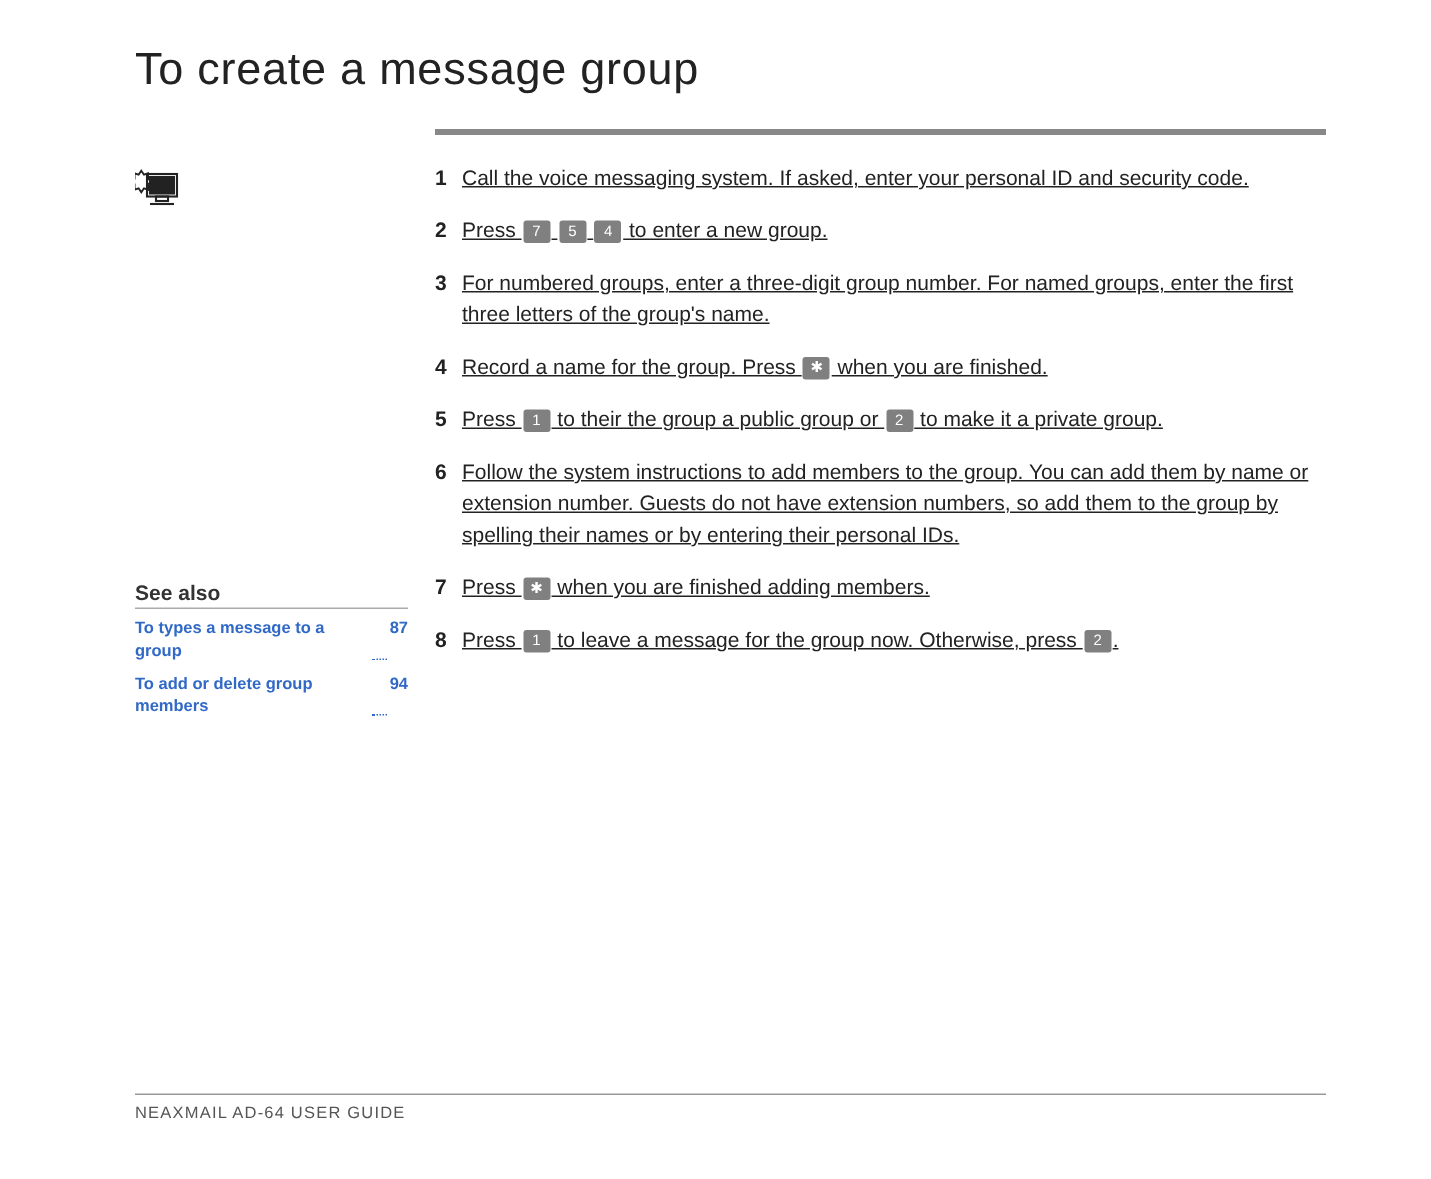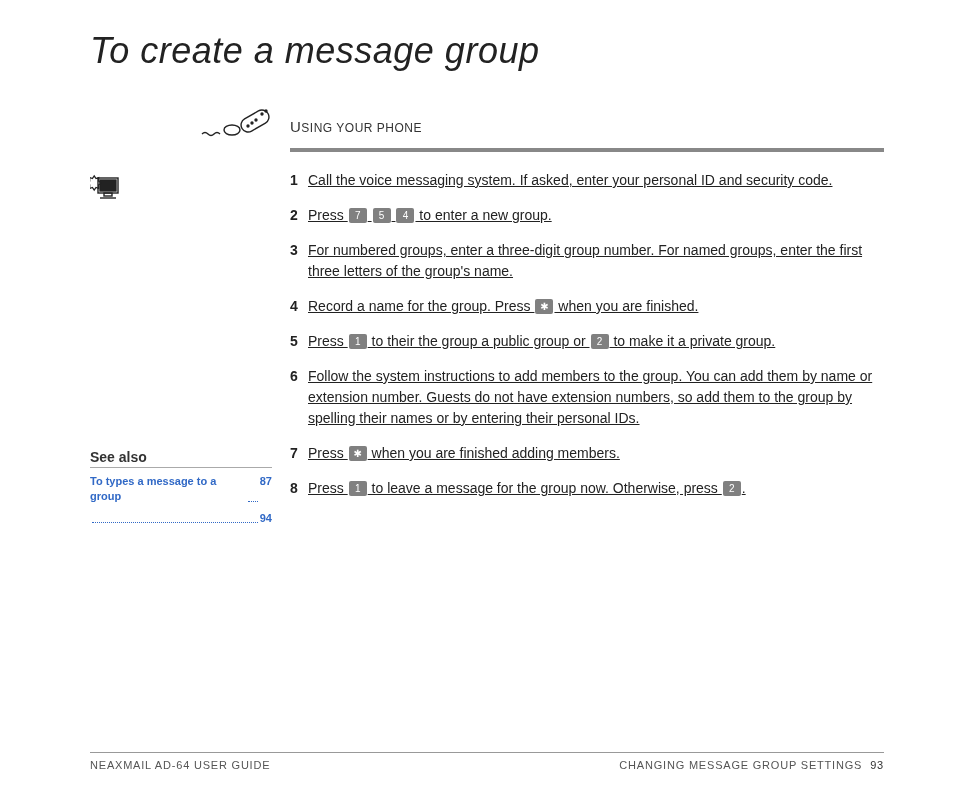"To create a message group" h1 { font-size: 36px -> 30px; font-style: italic -> none; margin: 0 0 34px 0 -> 0 0 22px 0 }
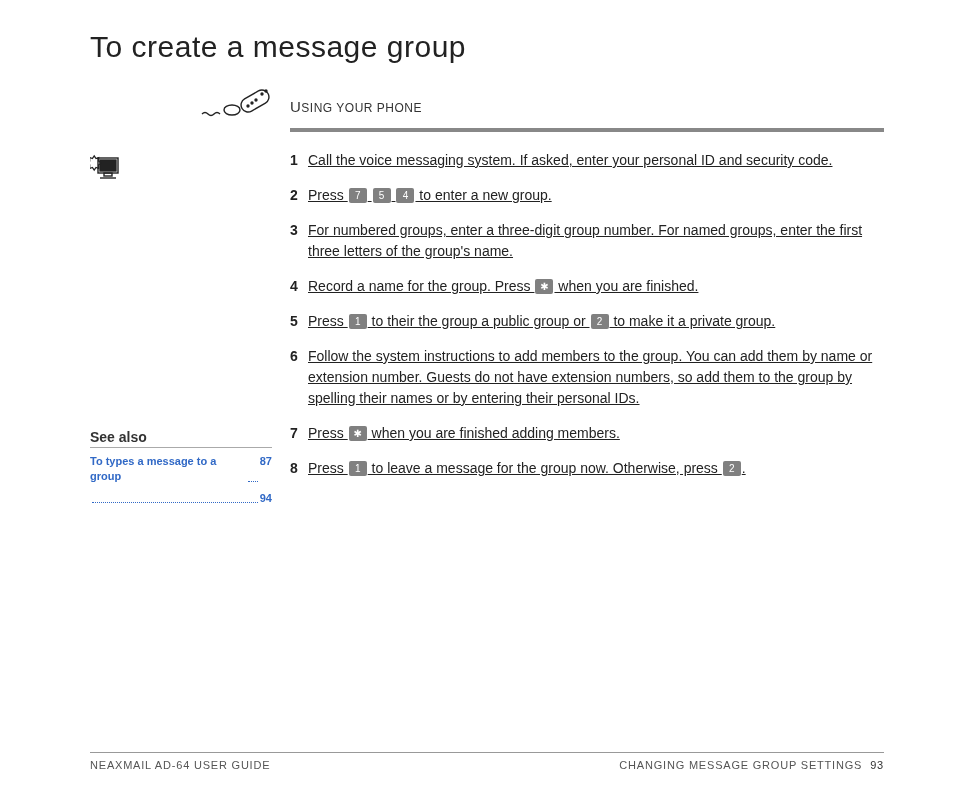"USING YOUR PHONE" div.section-row { html: <div> <div> <svg> <g> <path></path> <ellipse></ellipse> <rect></rect> <circle></circle> <circle></circle> <circle></circle> <circle></circle> <circle></circle> </g> </svg> </div> <div> <span>U</span><span>SING YOUR PHONE</span> </div> </div> -> none }
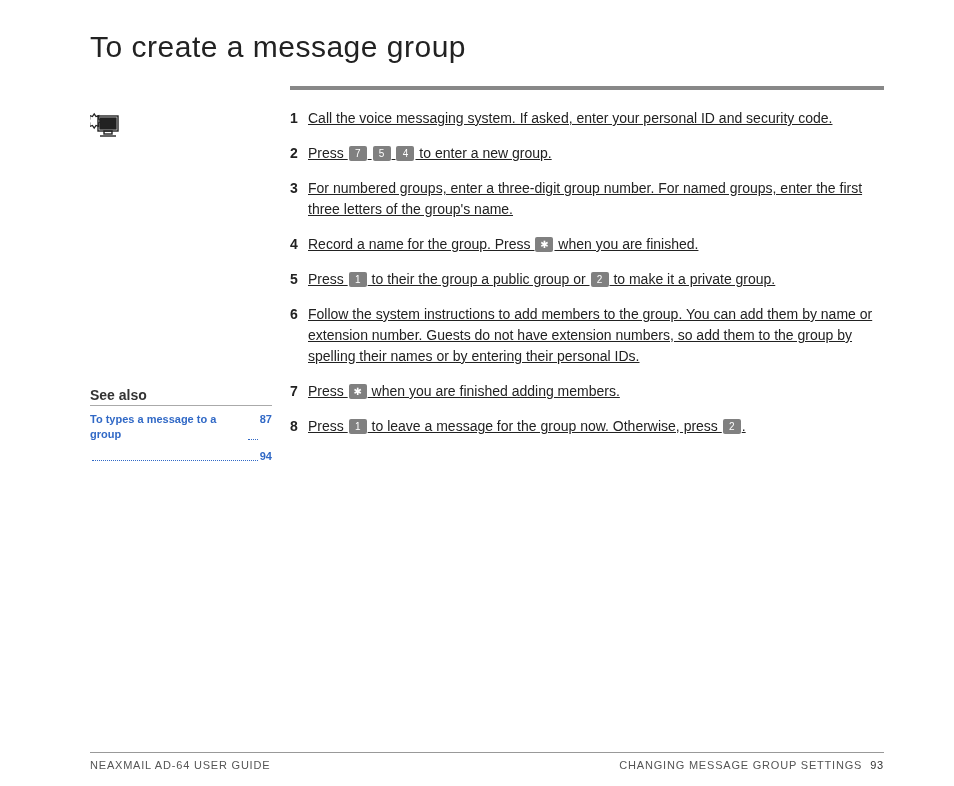"To add or delete group" span.txt { html: none -> <span>To add or delete group members</span> }
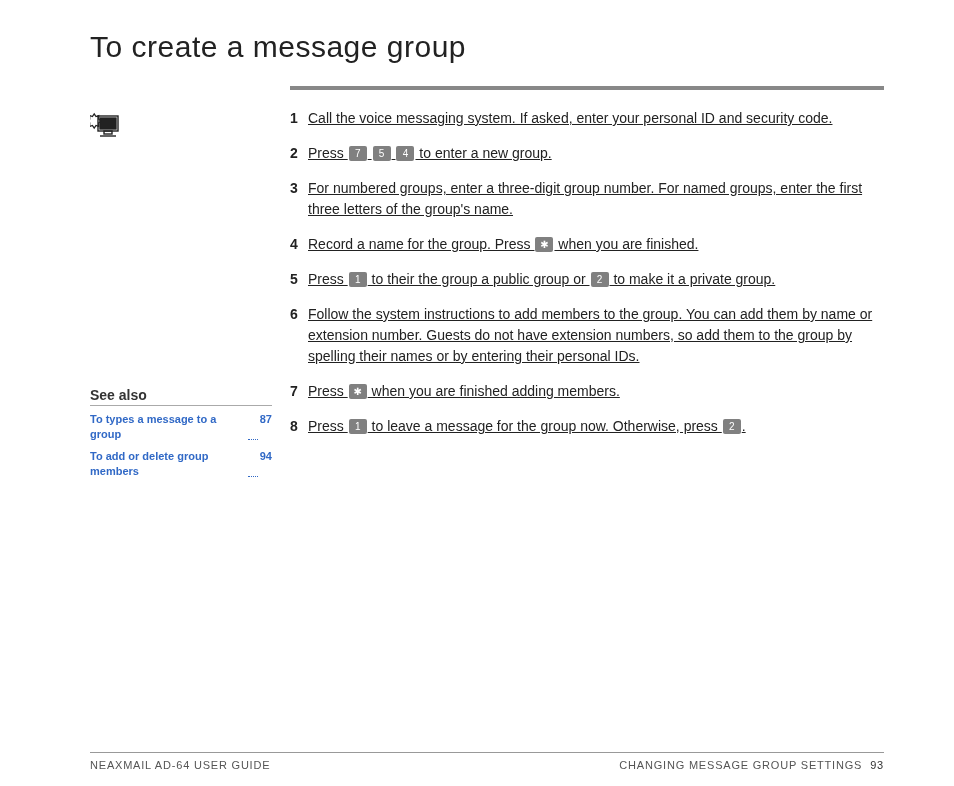"NEAXMAIL AD-64 USER GUIDE" .footer { bottom: 15px -> 38px }
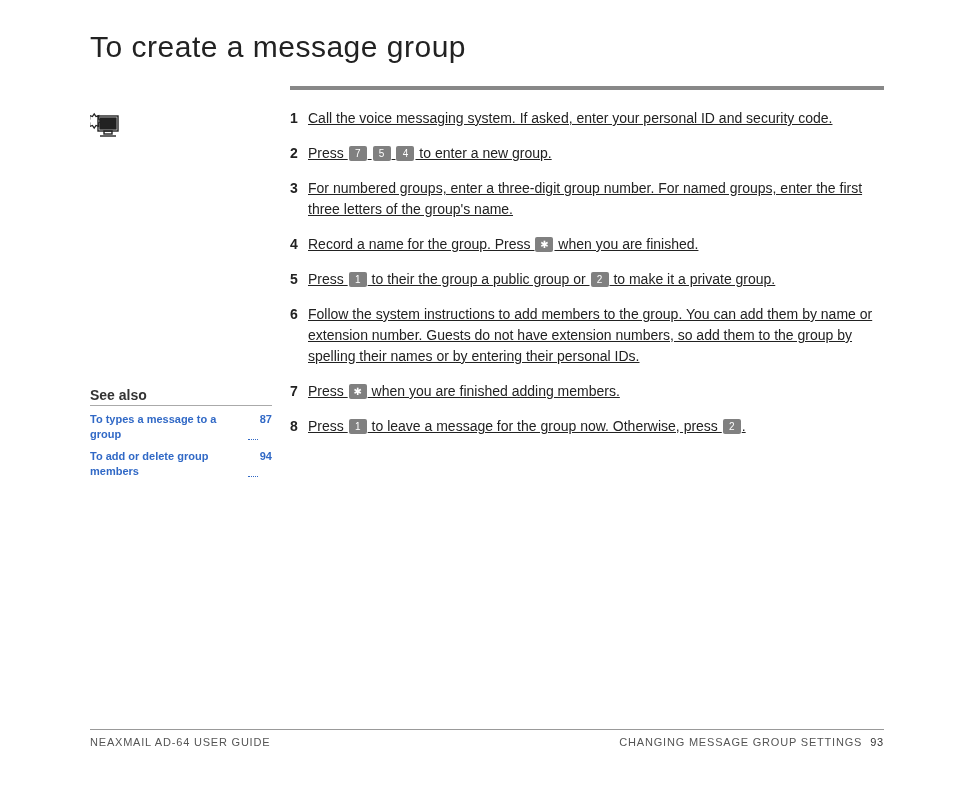"CHANGING MESSAGE GROUP SETTINGS 93" span { html: <span> <span>CHANGING MESSAGE GROUP SETTINGS</span><span>93</span> </span> -> none }
